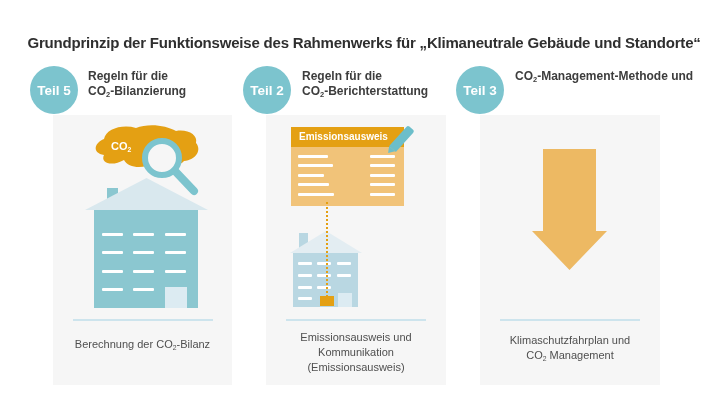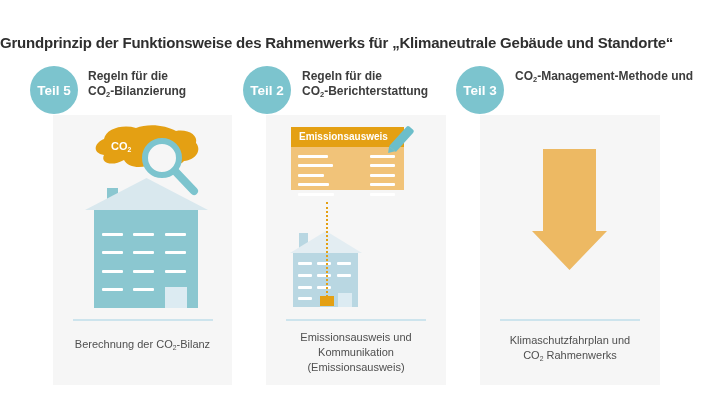"Grundprinzip der Funktionsweise des" .title { text-align: none -> center }
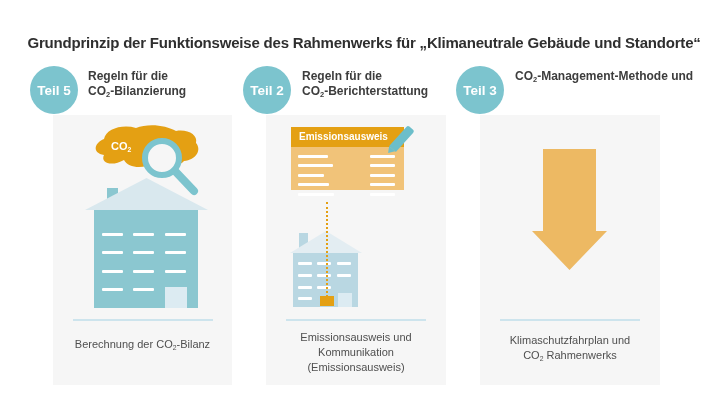"Emissionsausweis" .card { height: 63px -> 79px }
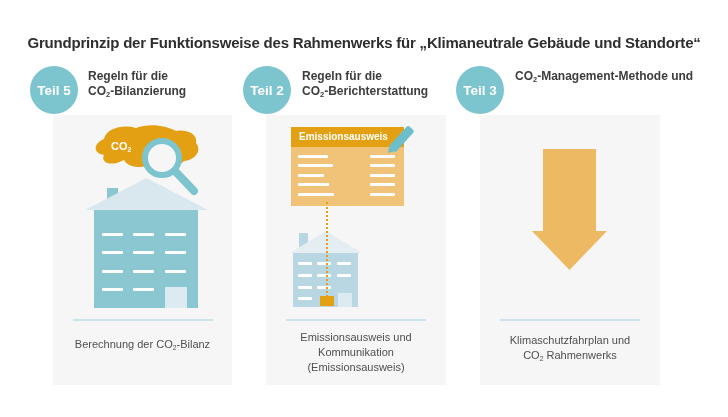"Rahmenwerks" span { text: Rahmenwerks -> Management }
